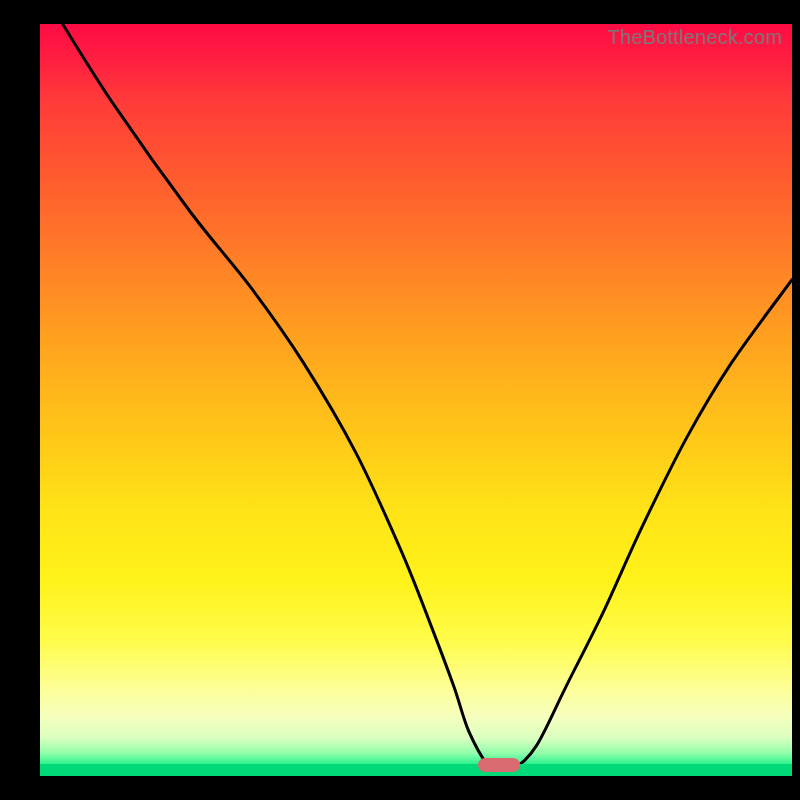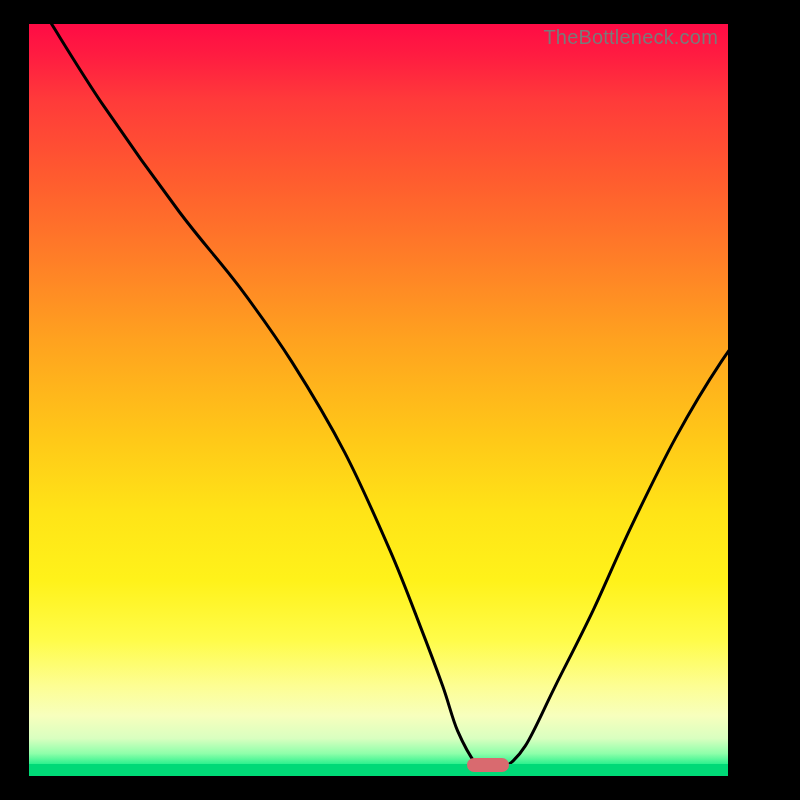"TheBottleneck.com" .plot { left: 29px -> 40px; width: 699px -> 752px }
